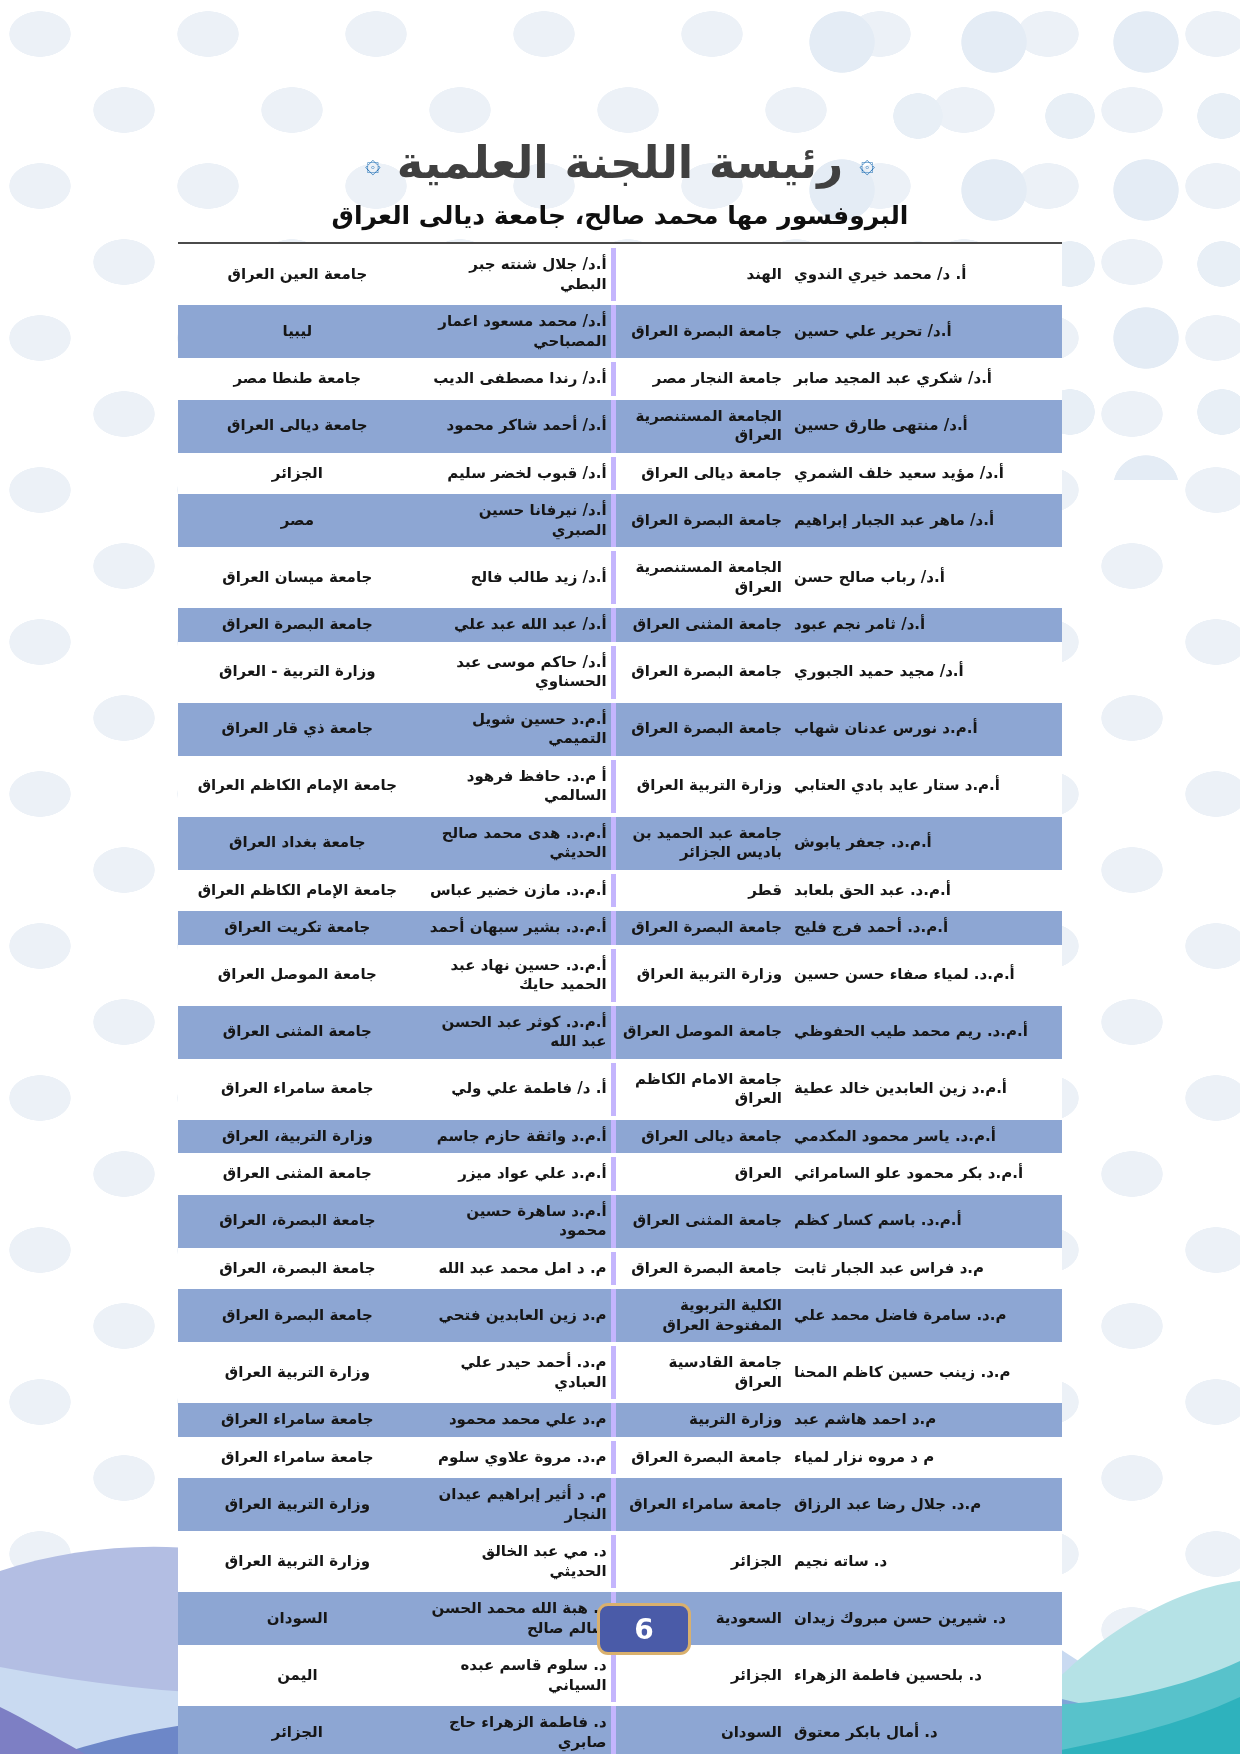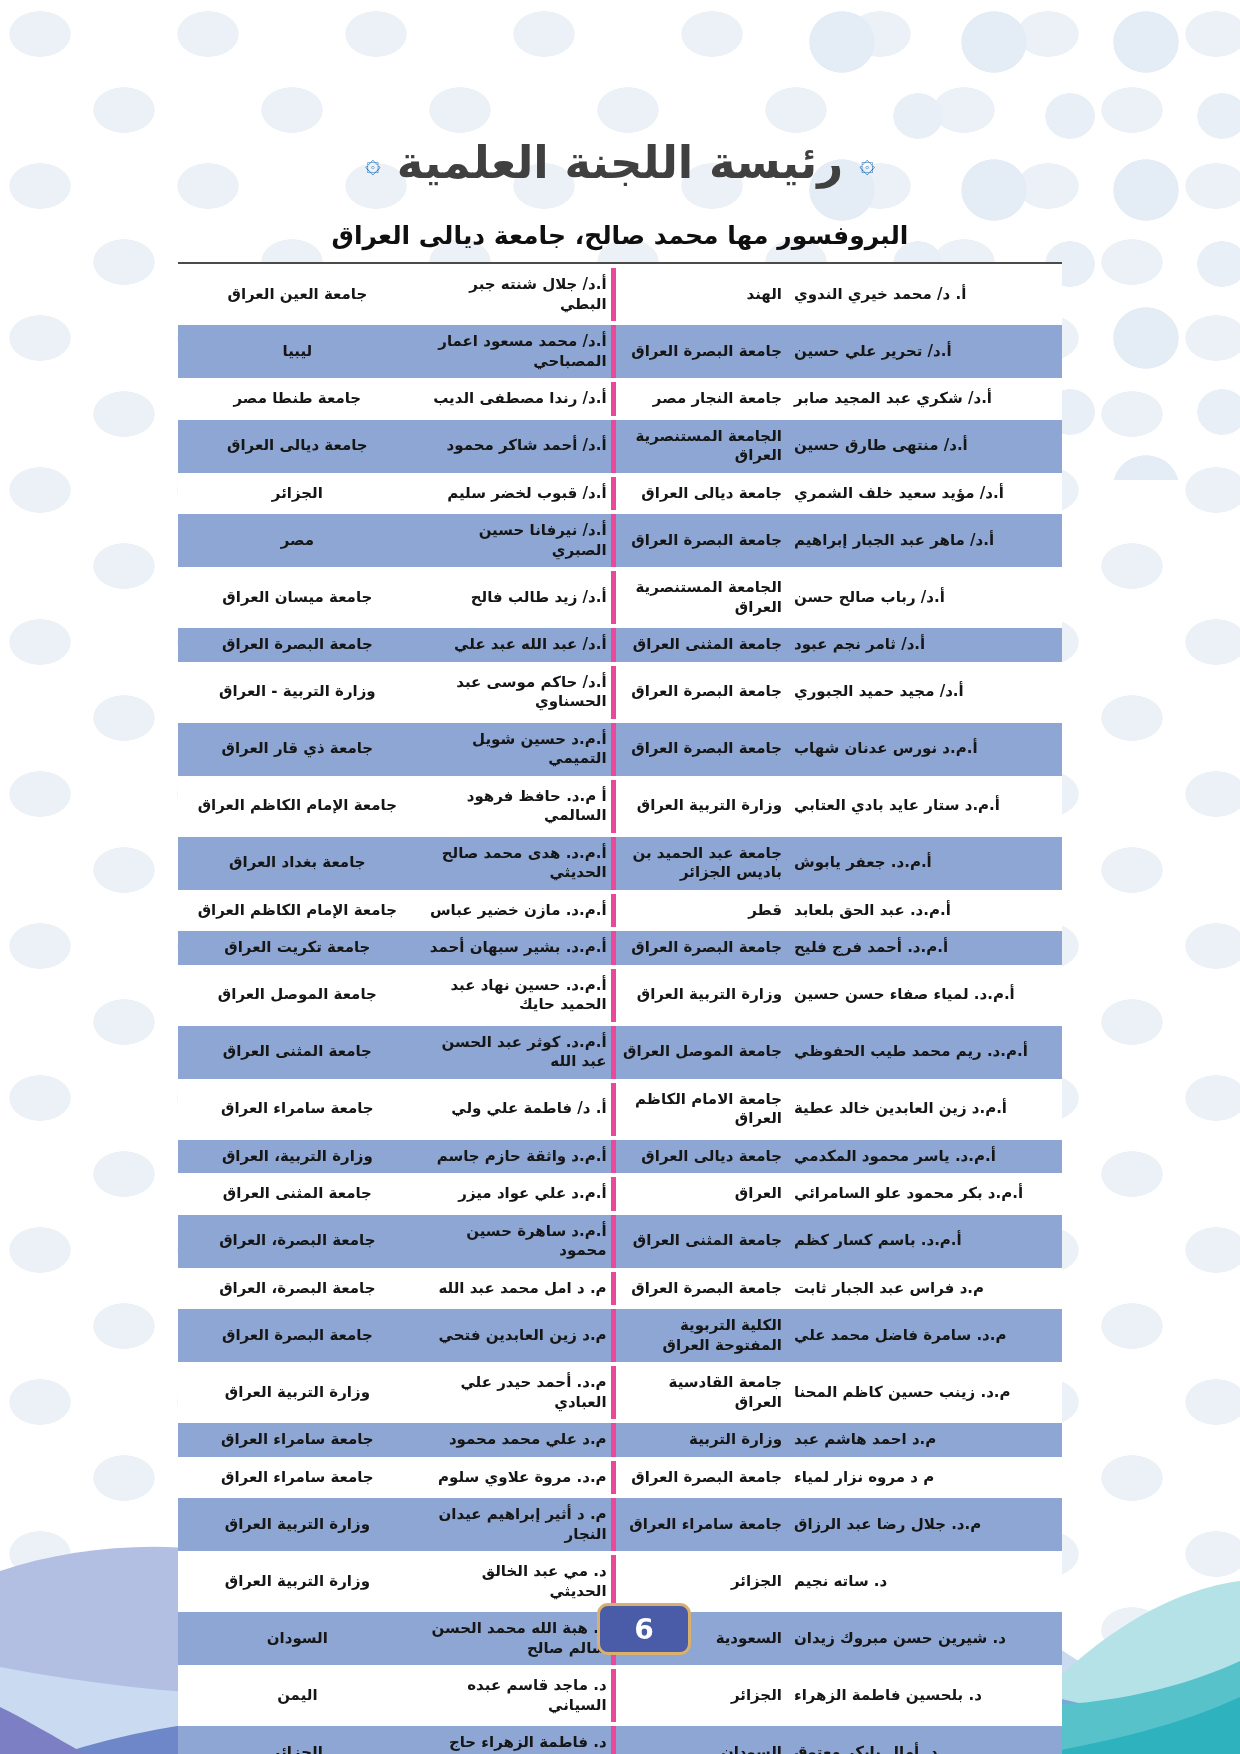"البروفسور مها محمد صالح، جامعة" .subtitle { margin: 32px auto 0 -> 12px auto 0 }
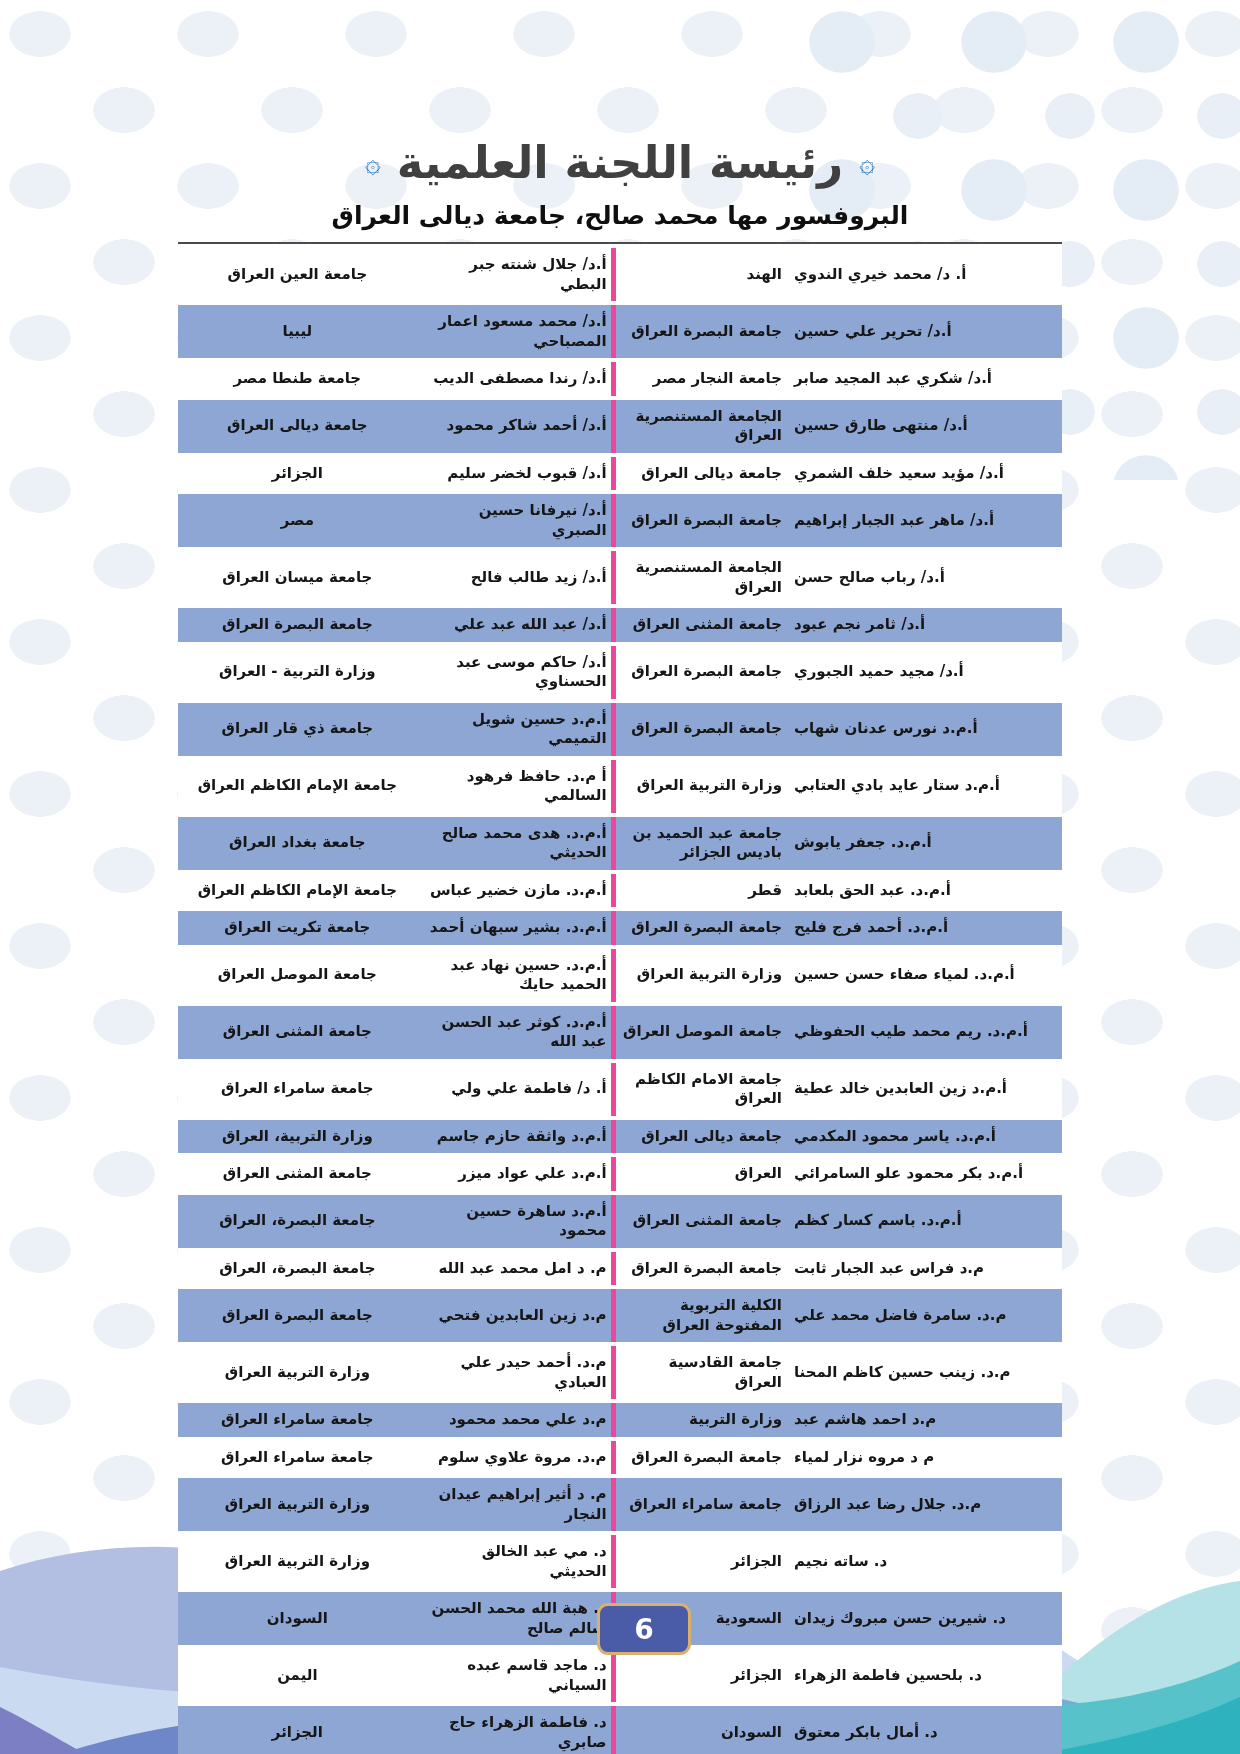"أ.د/ جلال شنته جبر البطي" td.c-name2 { border-right: 5px solid #ec4899 -> 5px solid #c4b5fd }
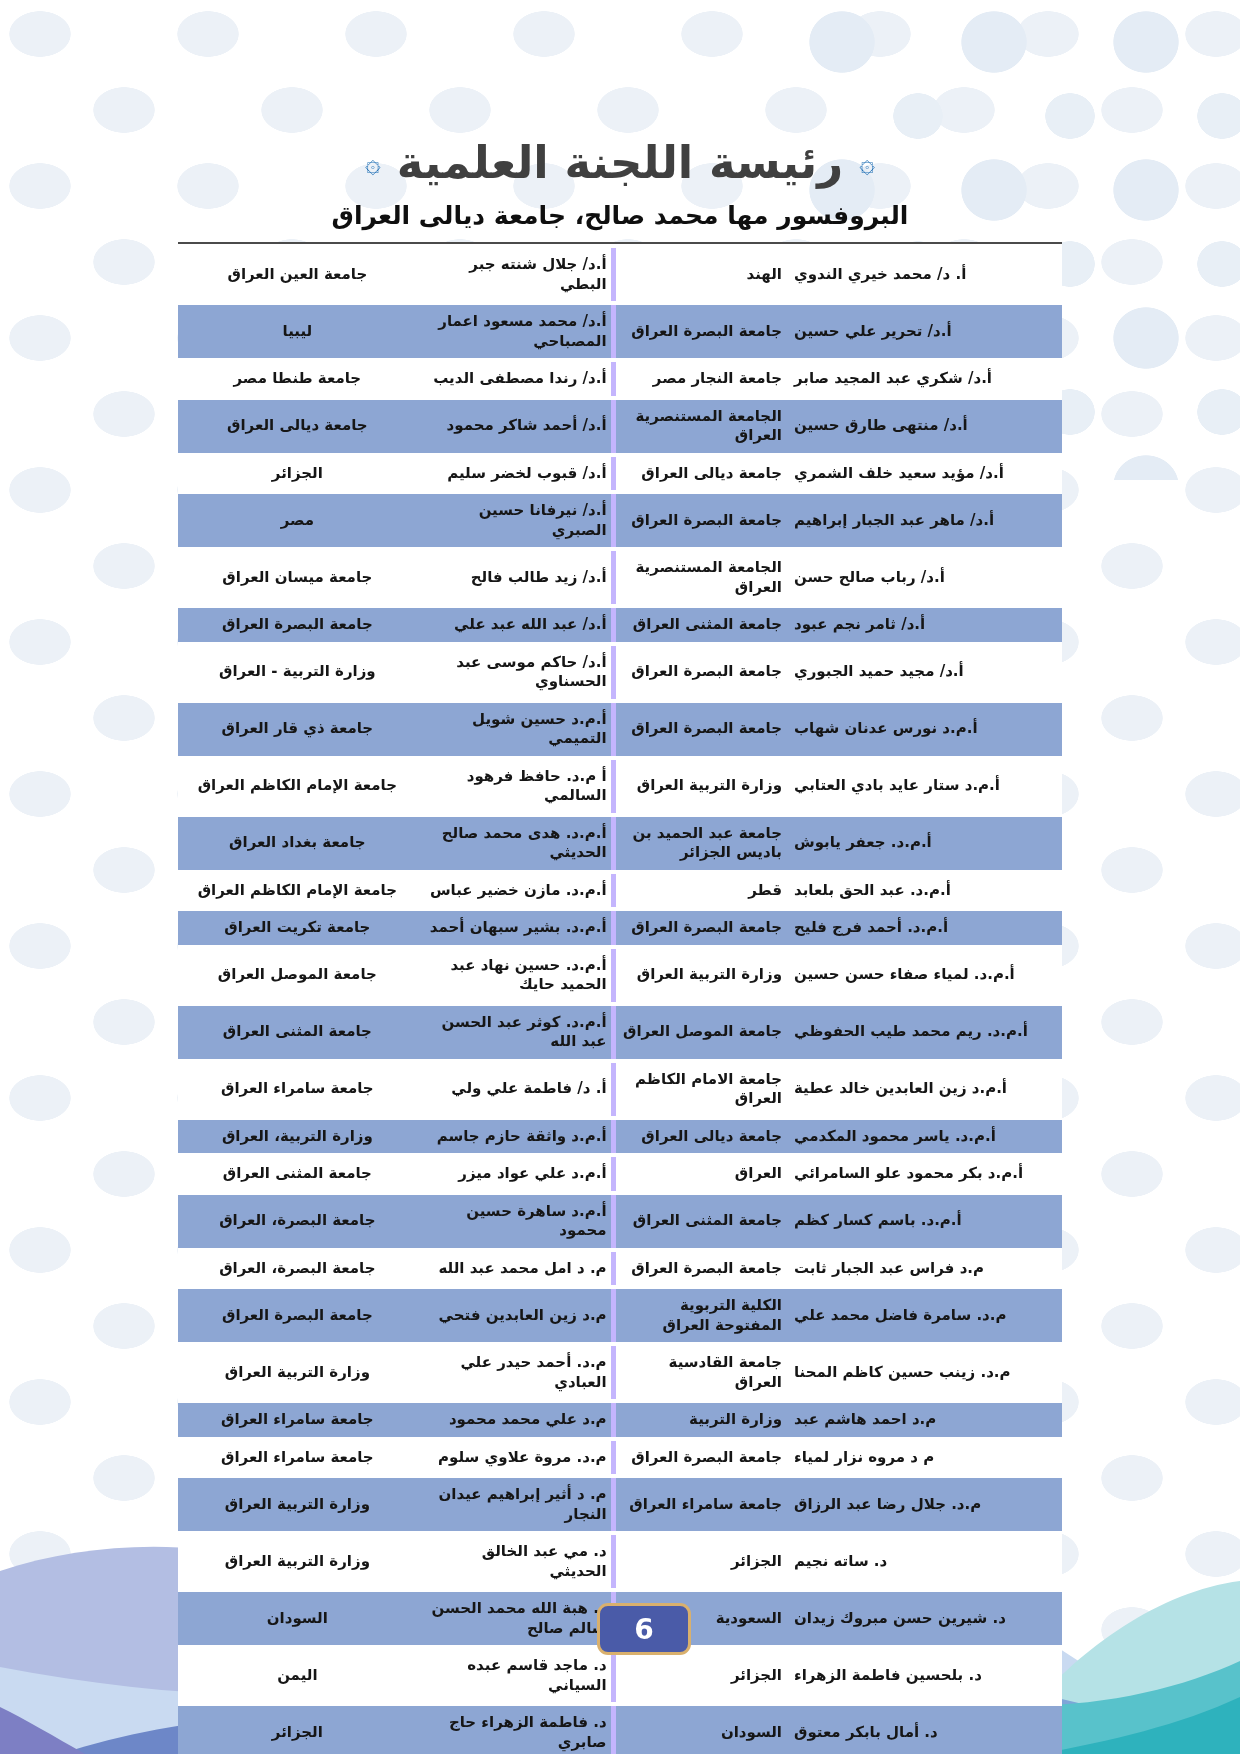"د. ماجد قاسم عبده السياني" td.c-name2 { text: ماجد -> سلوم }
